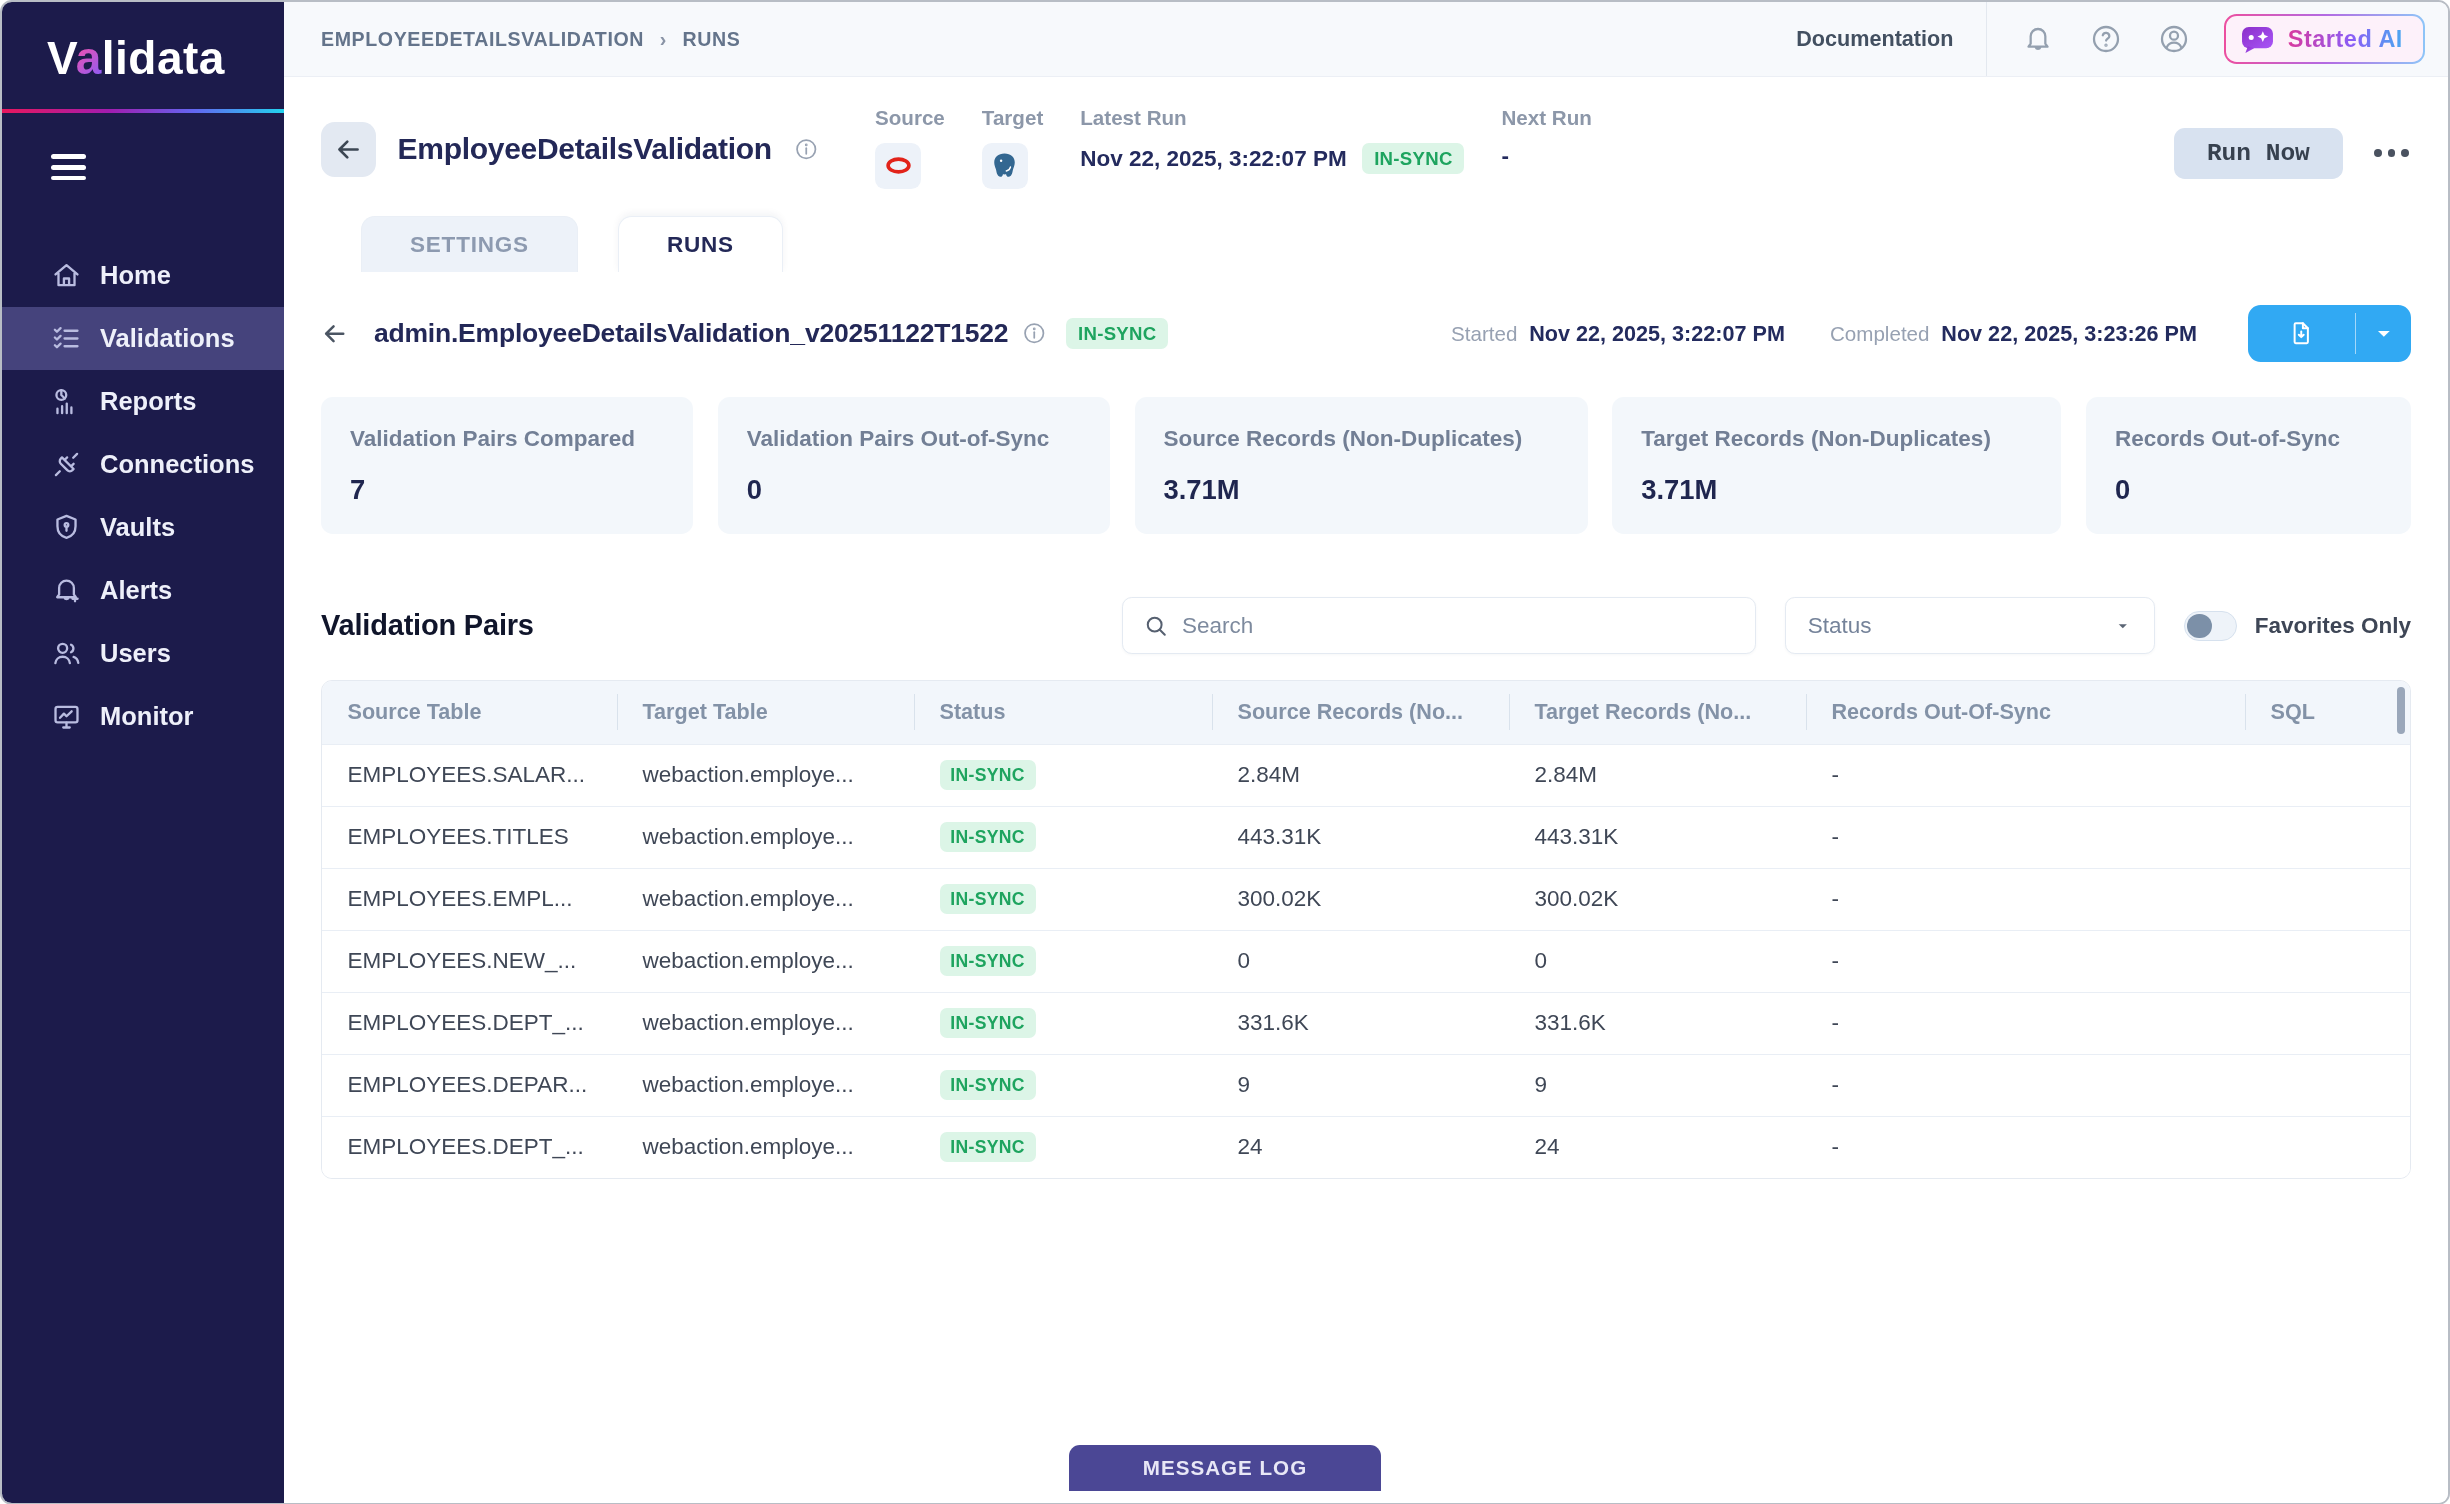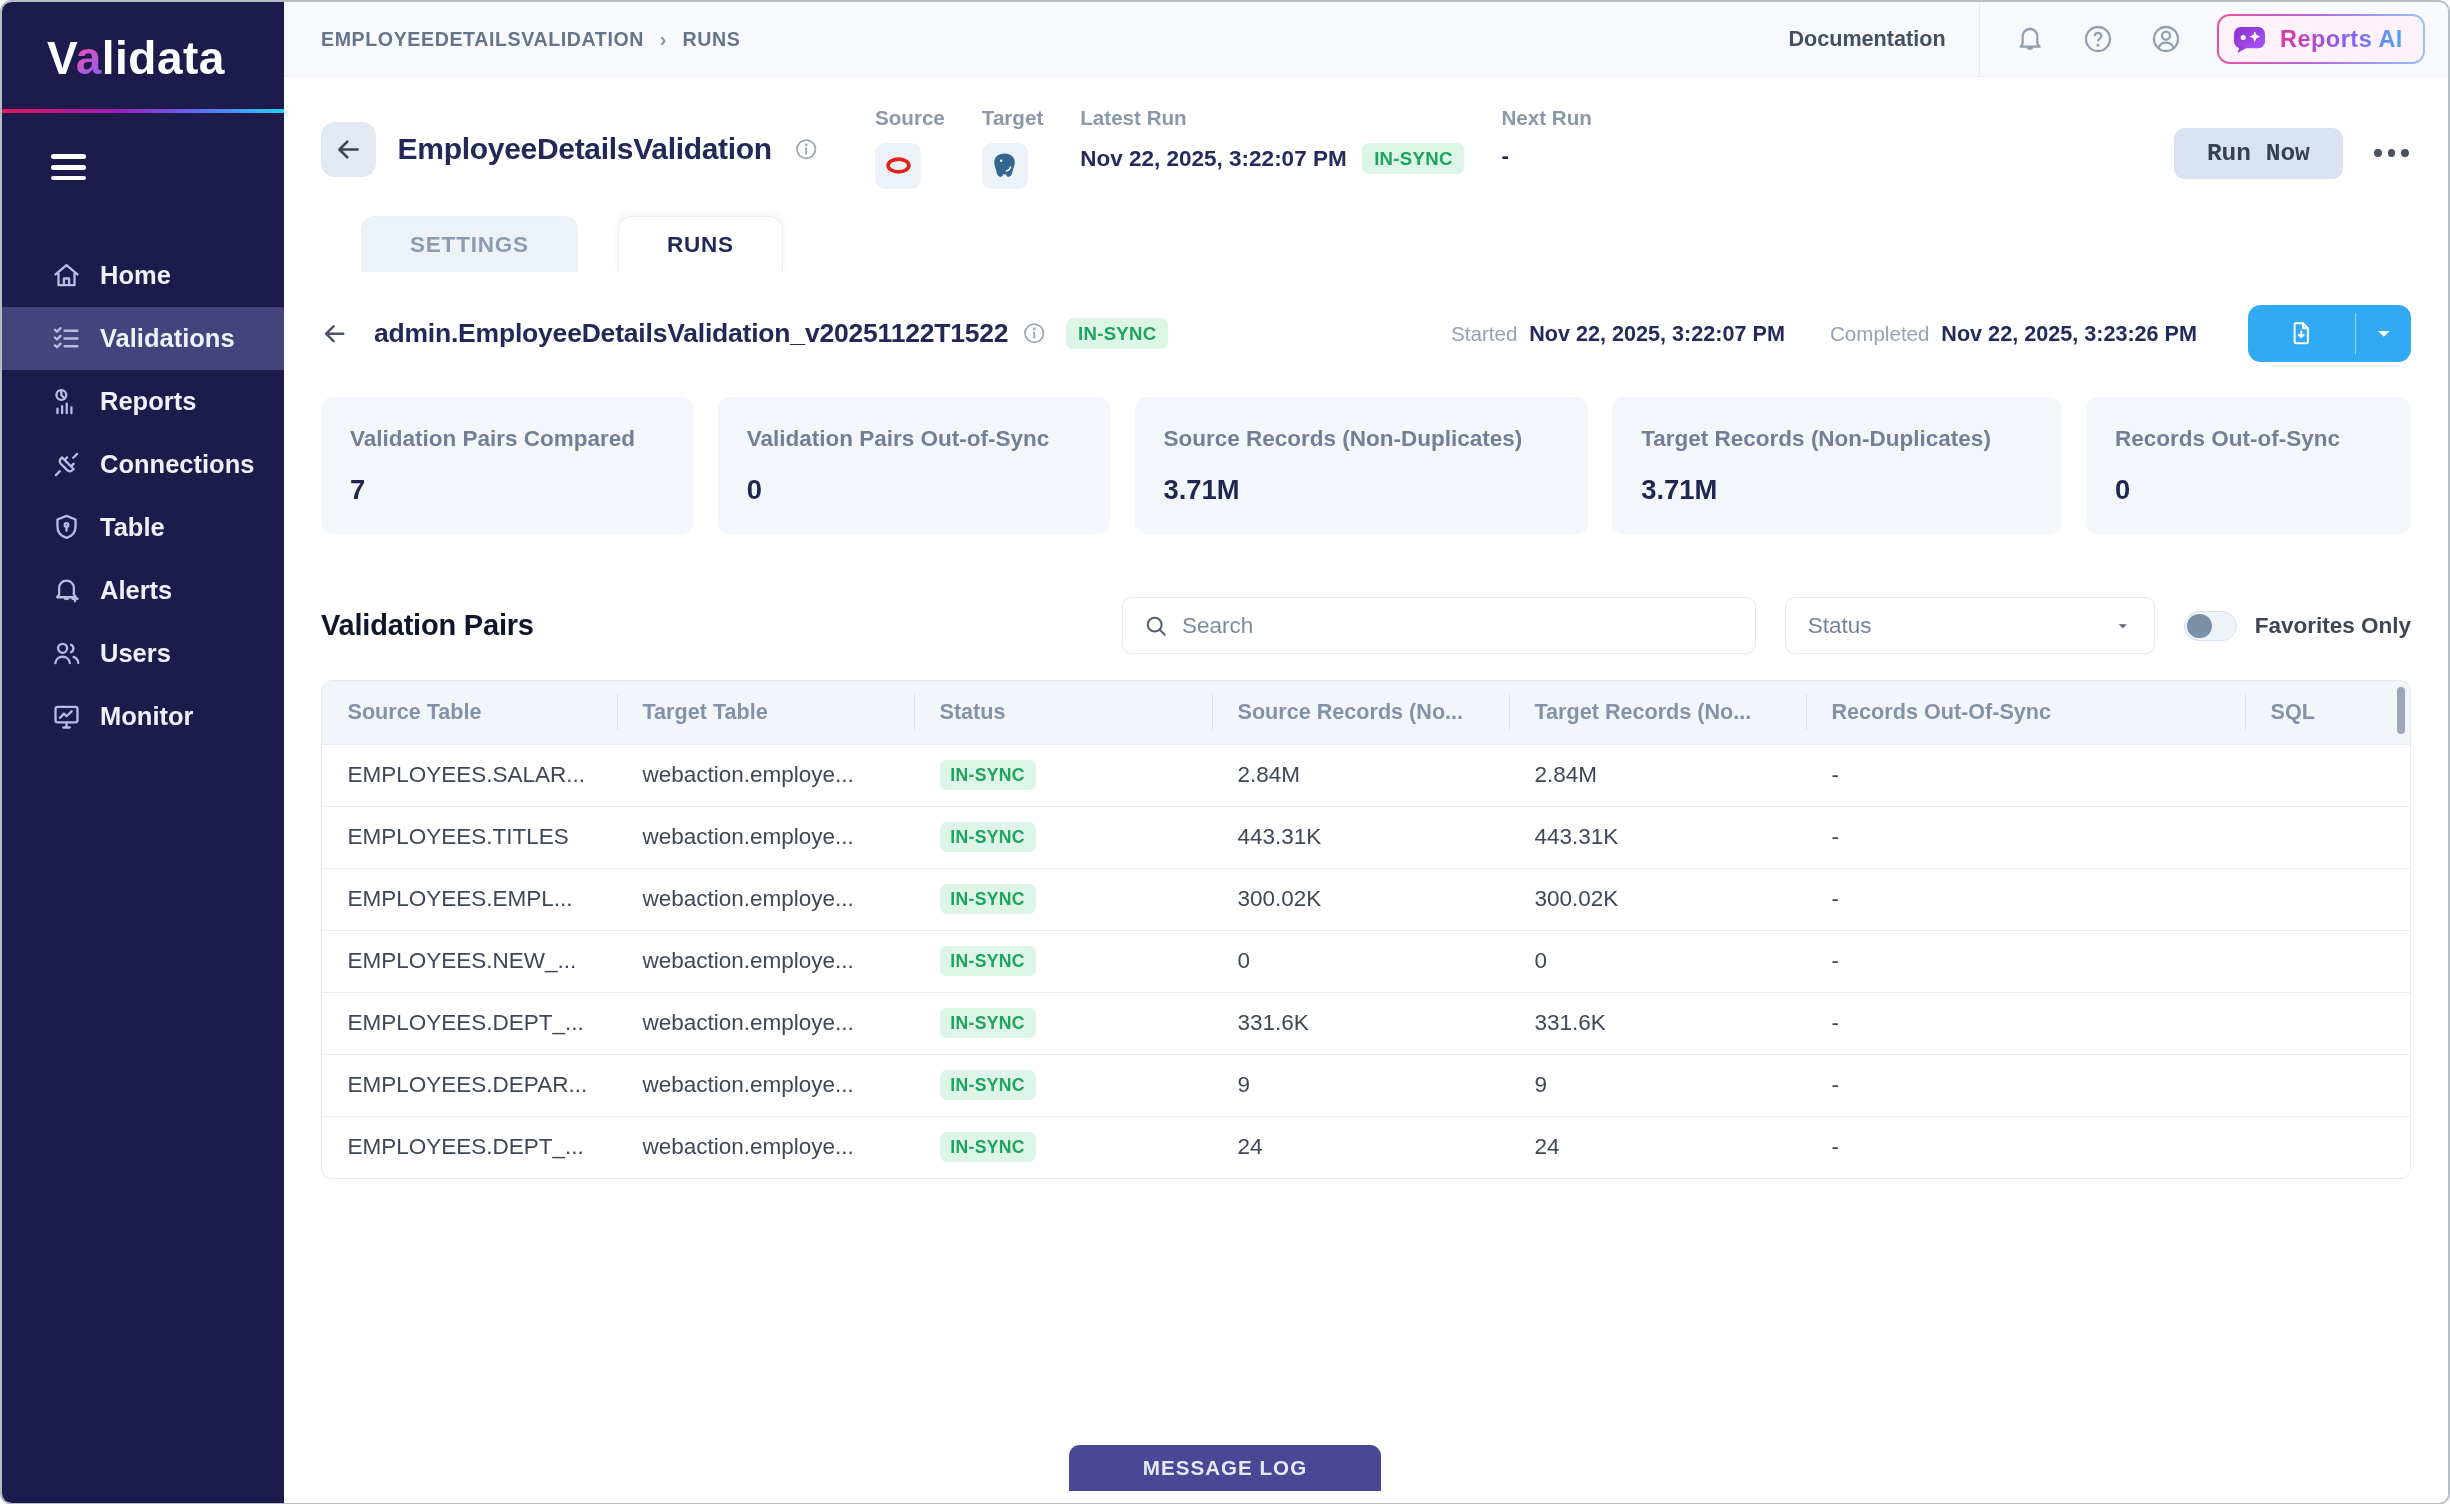"Reports AI" span.ai-text { text: Reports -> Started }
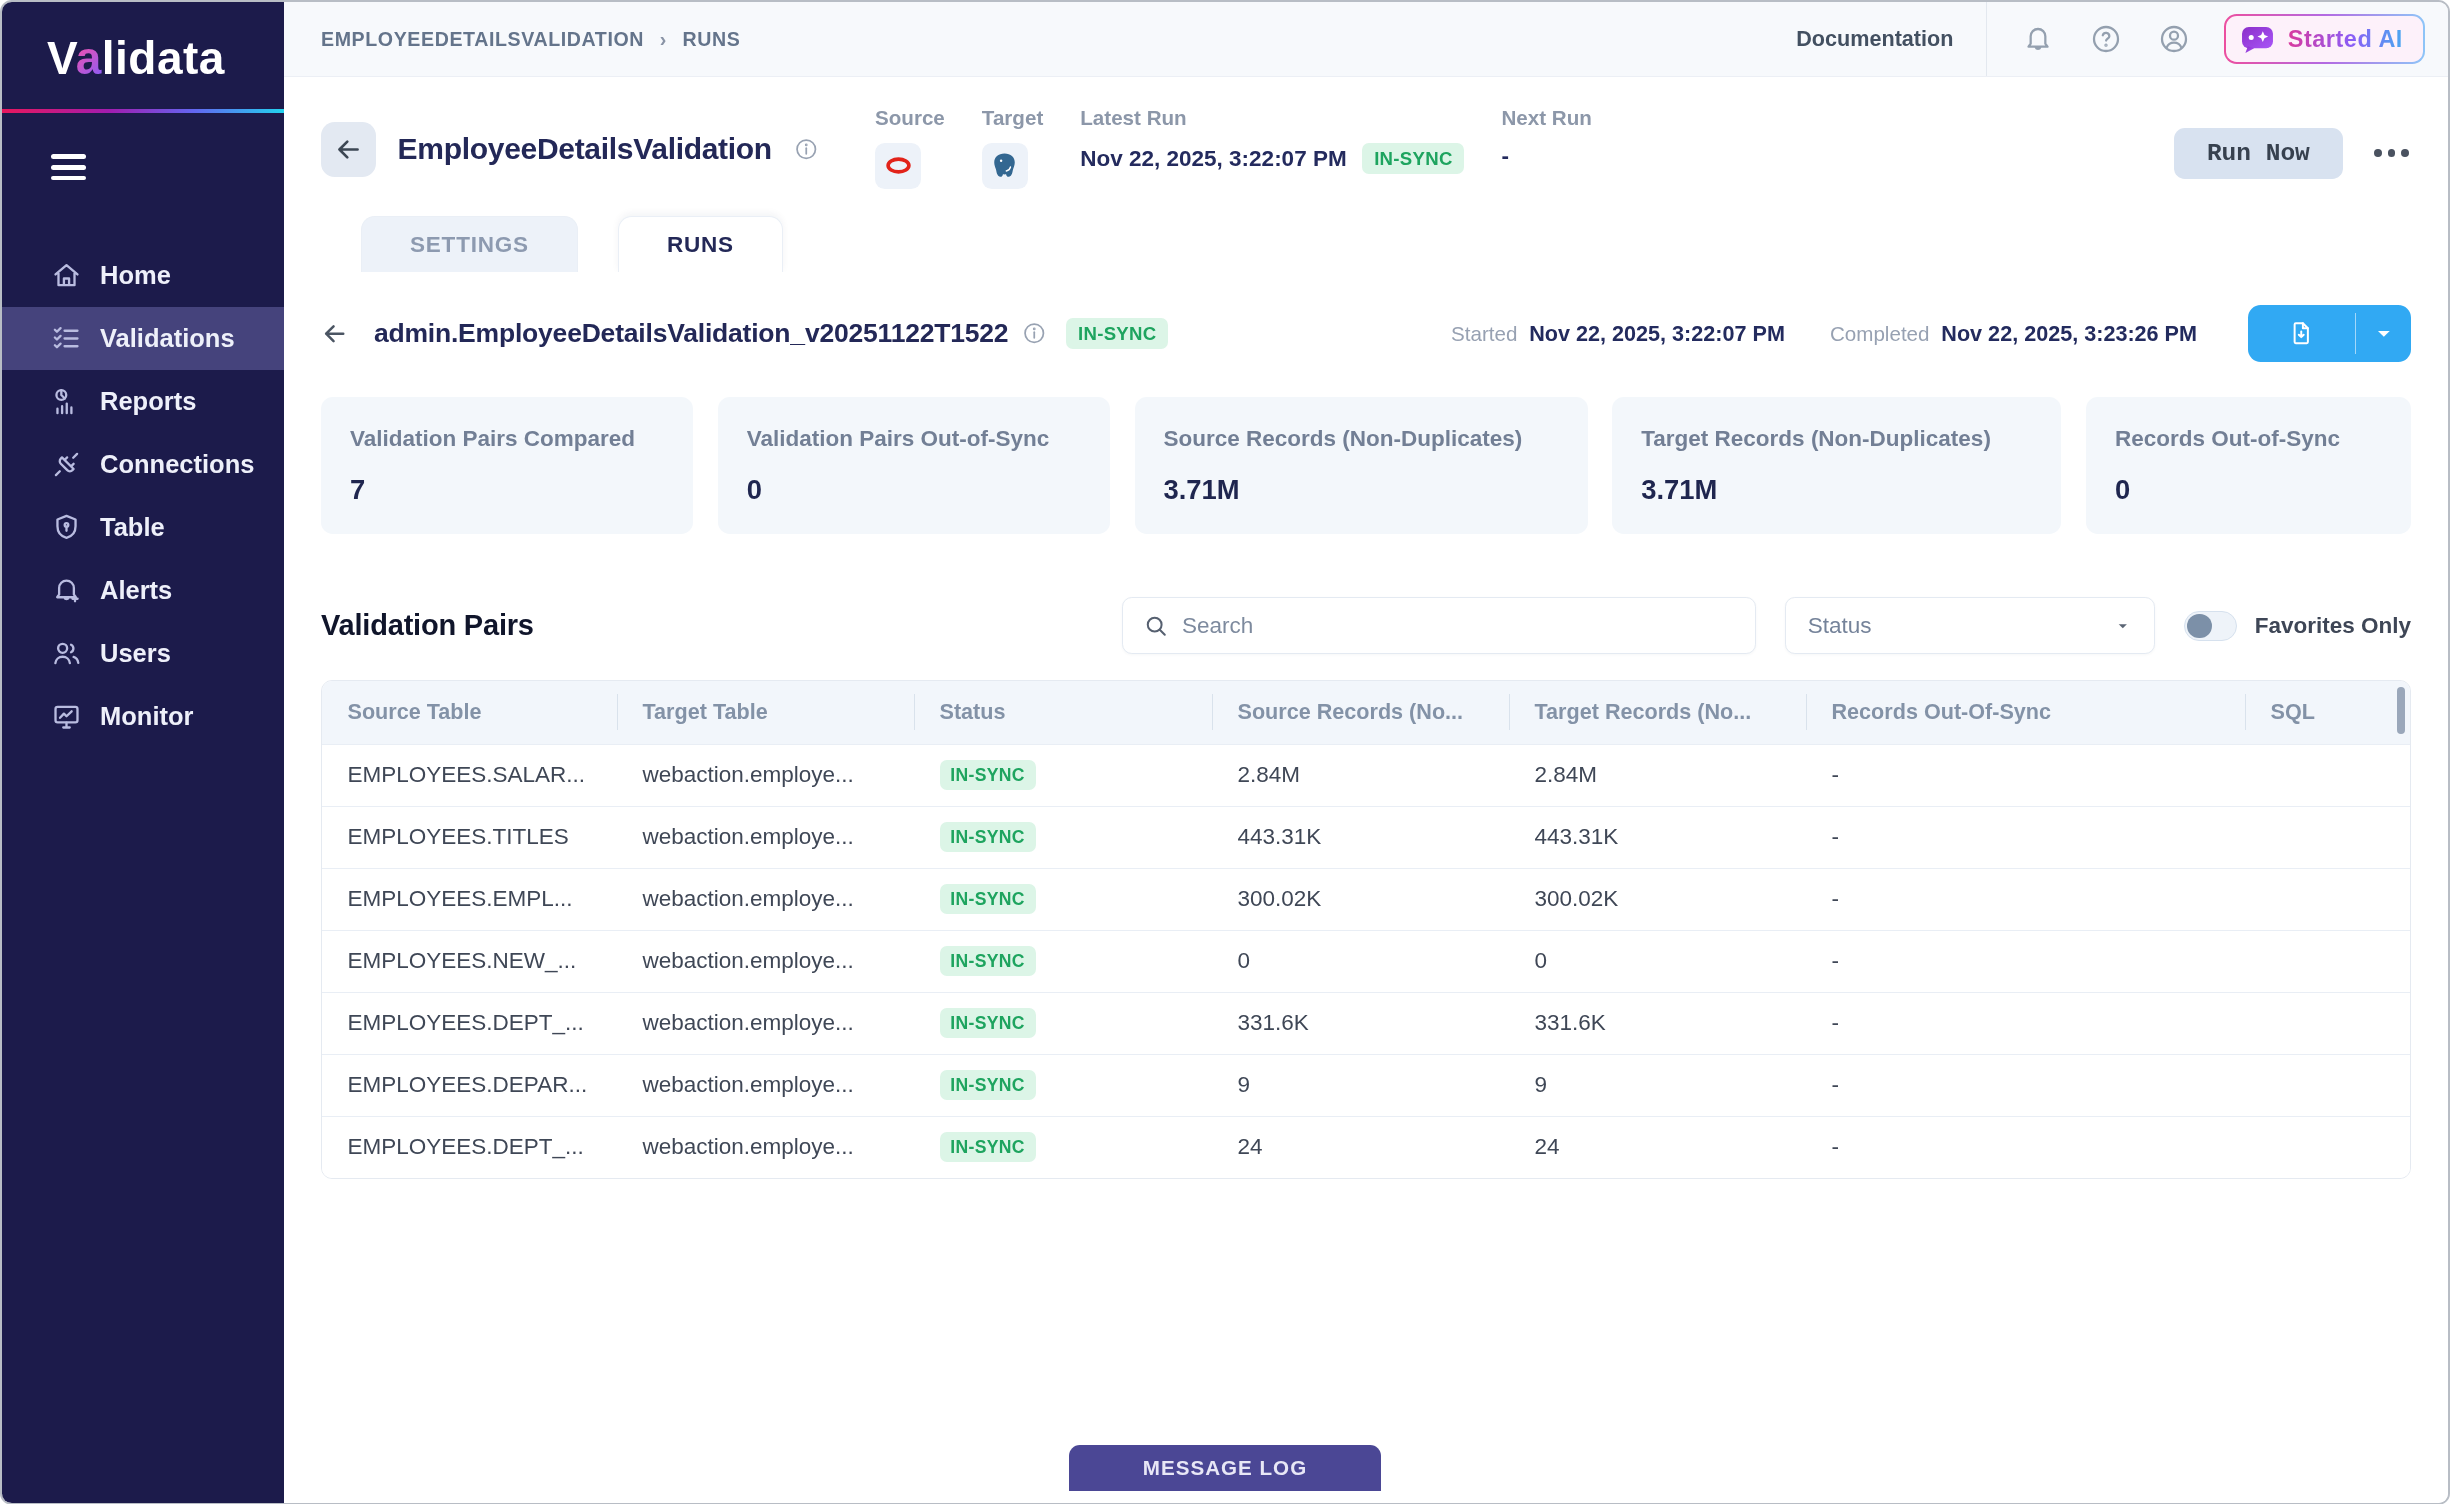"Table" span { text: Table -> Vaults }
